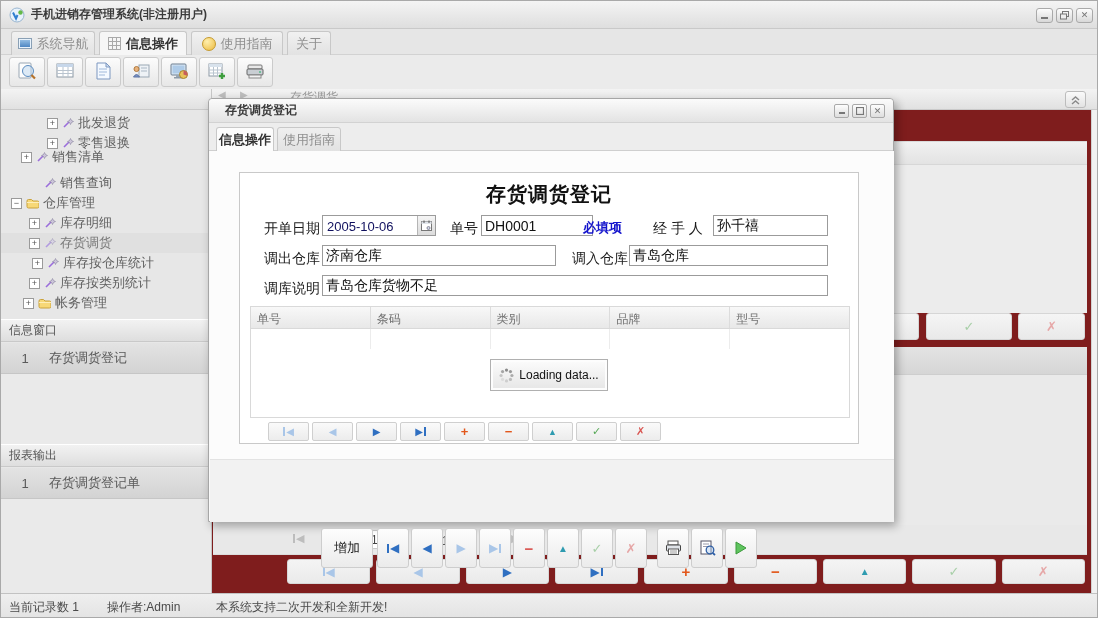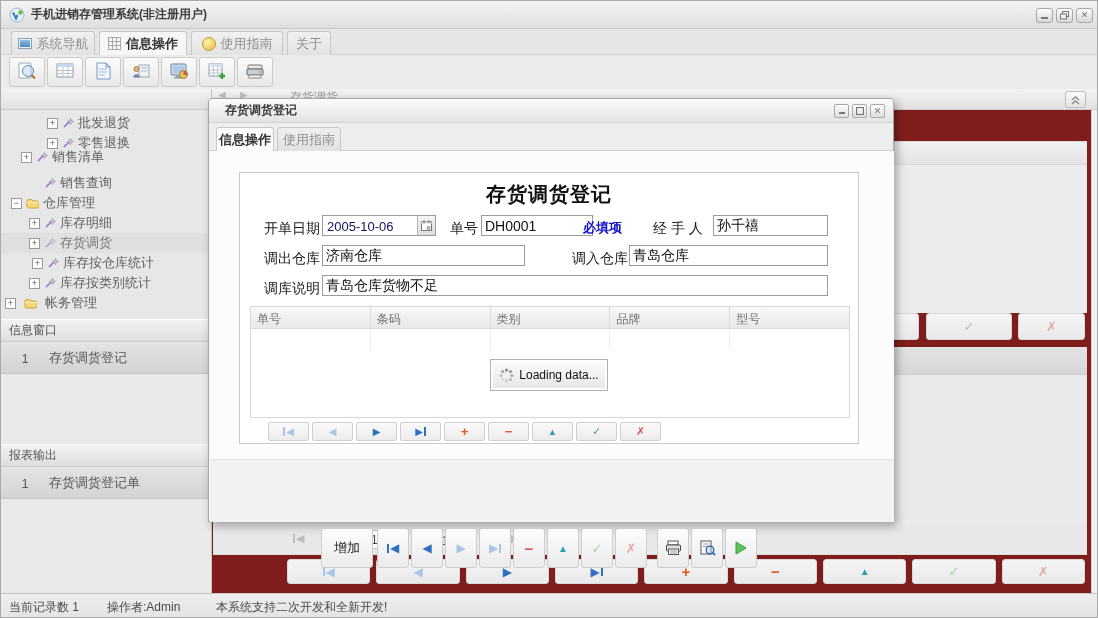"济南仓库" input.finput { width: 203px -> 234px }
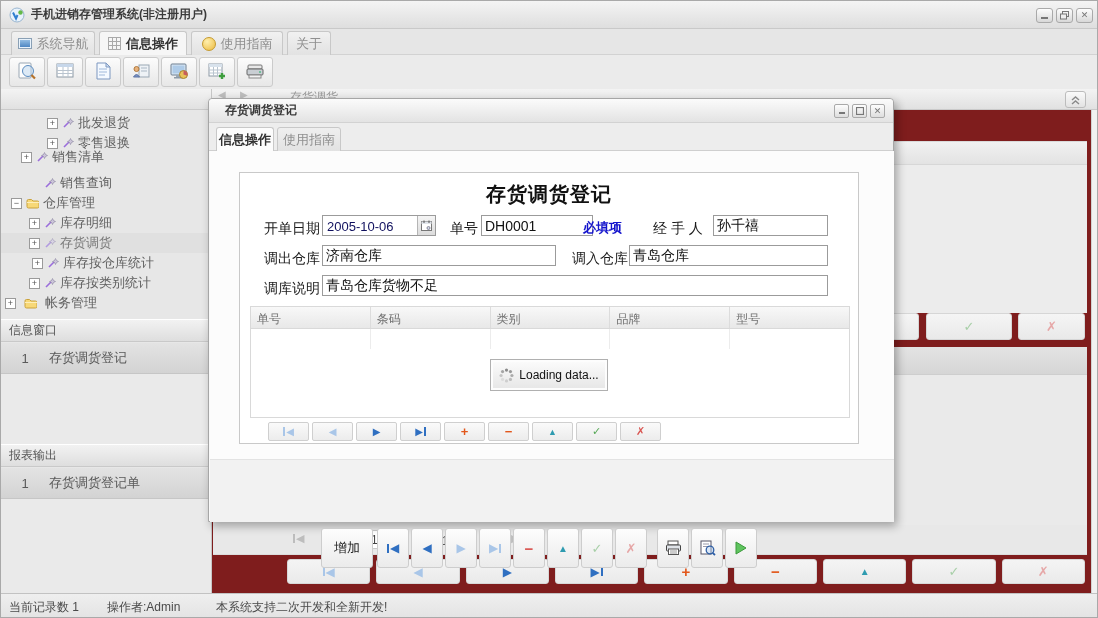"帐务管理" div.tree-row { gap: 8px -> none; padding-left: 4px -> 22px }
